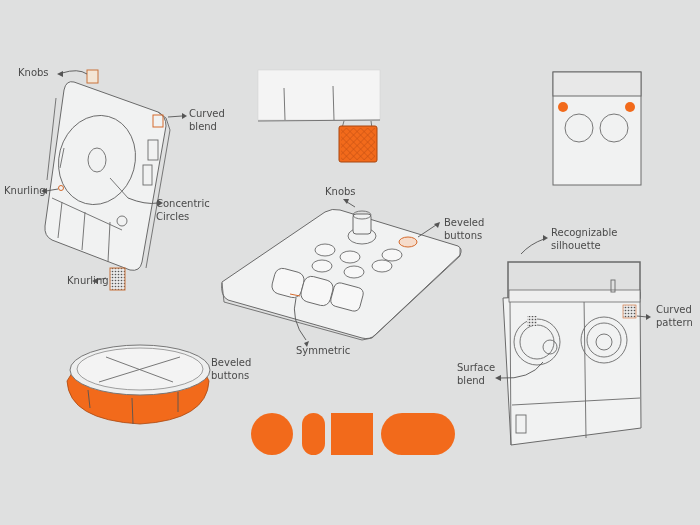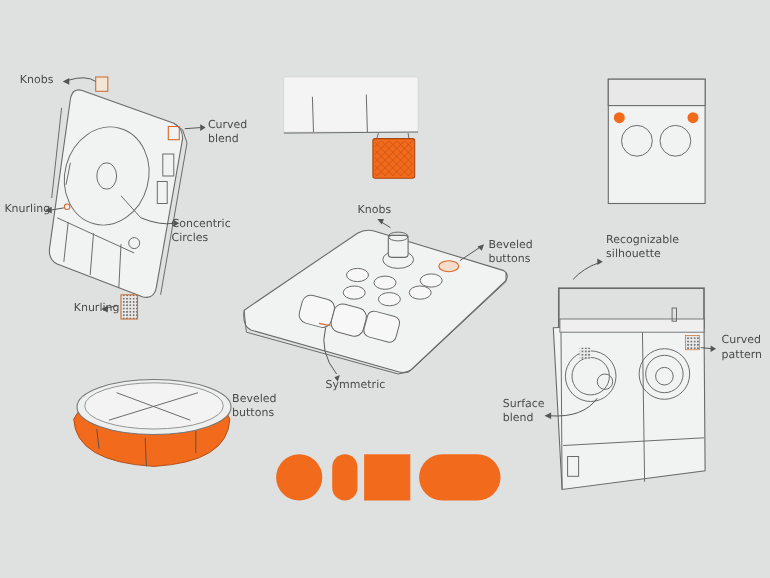"Recognizable" div.lbl { top: 212px -> 226px }
